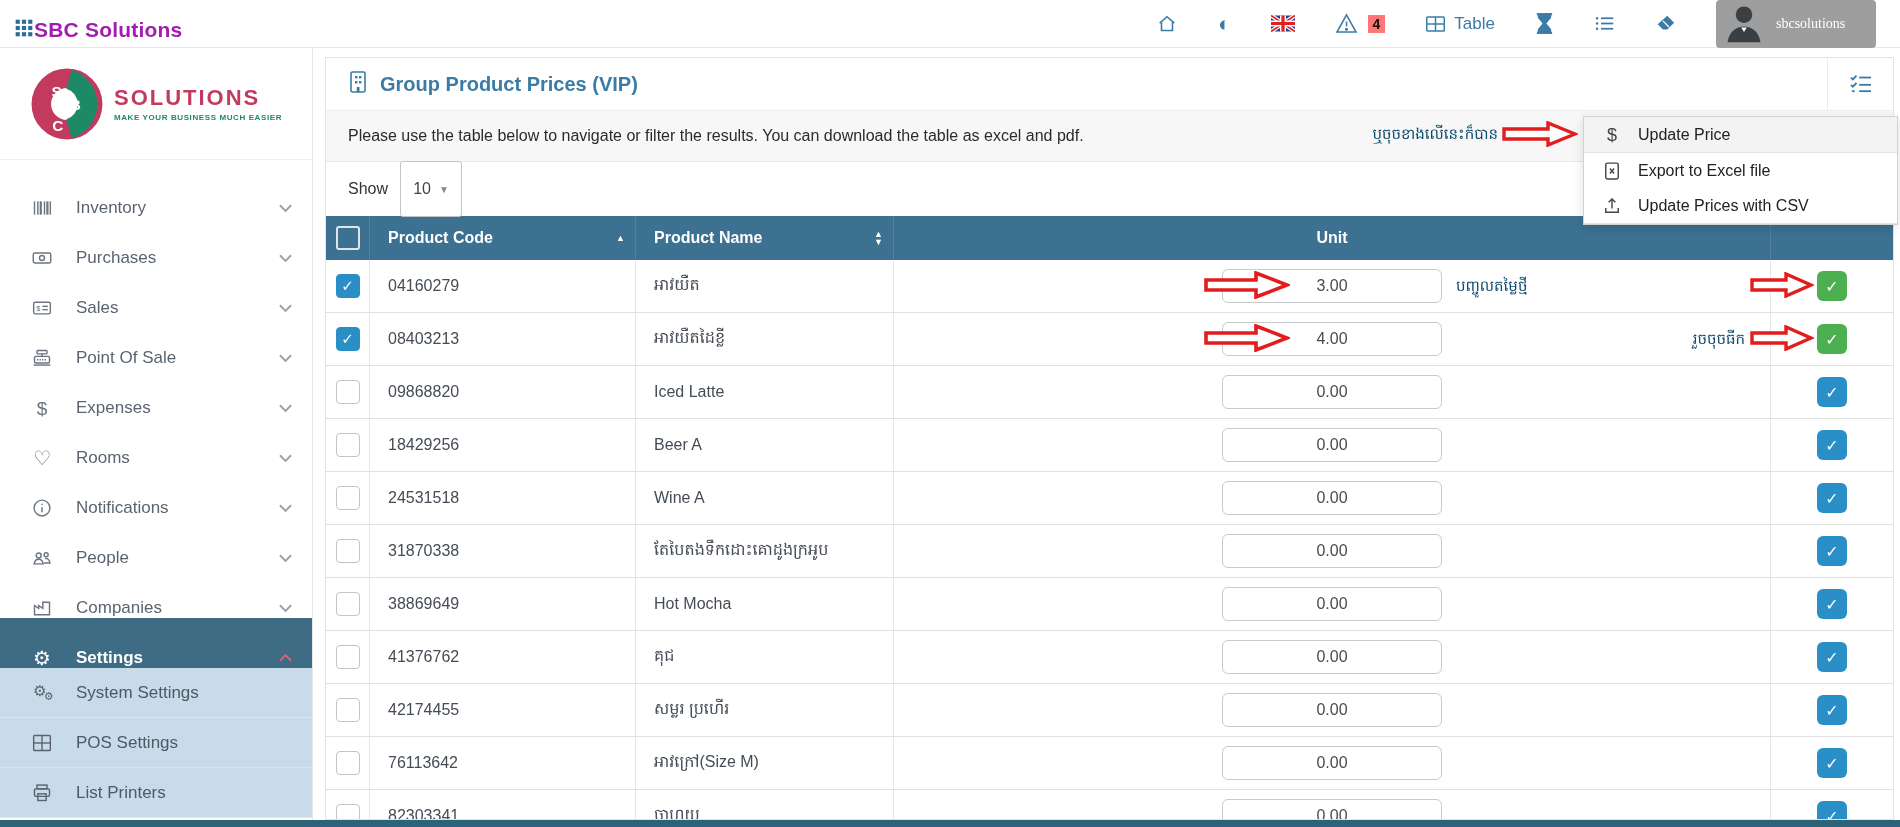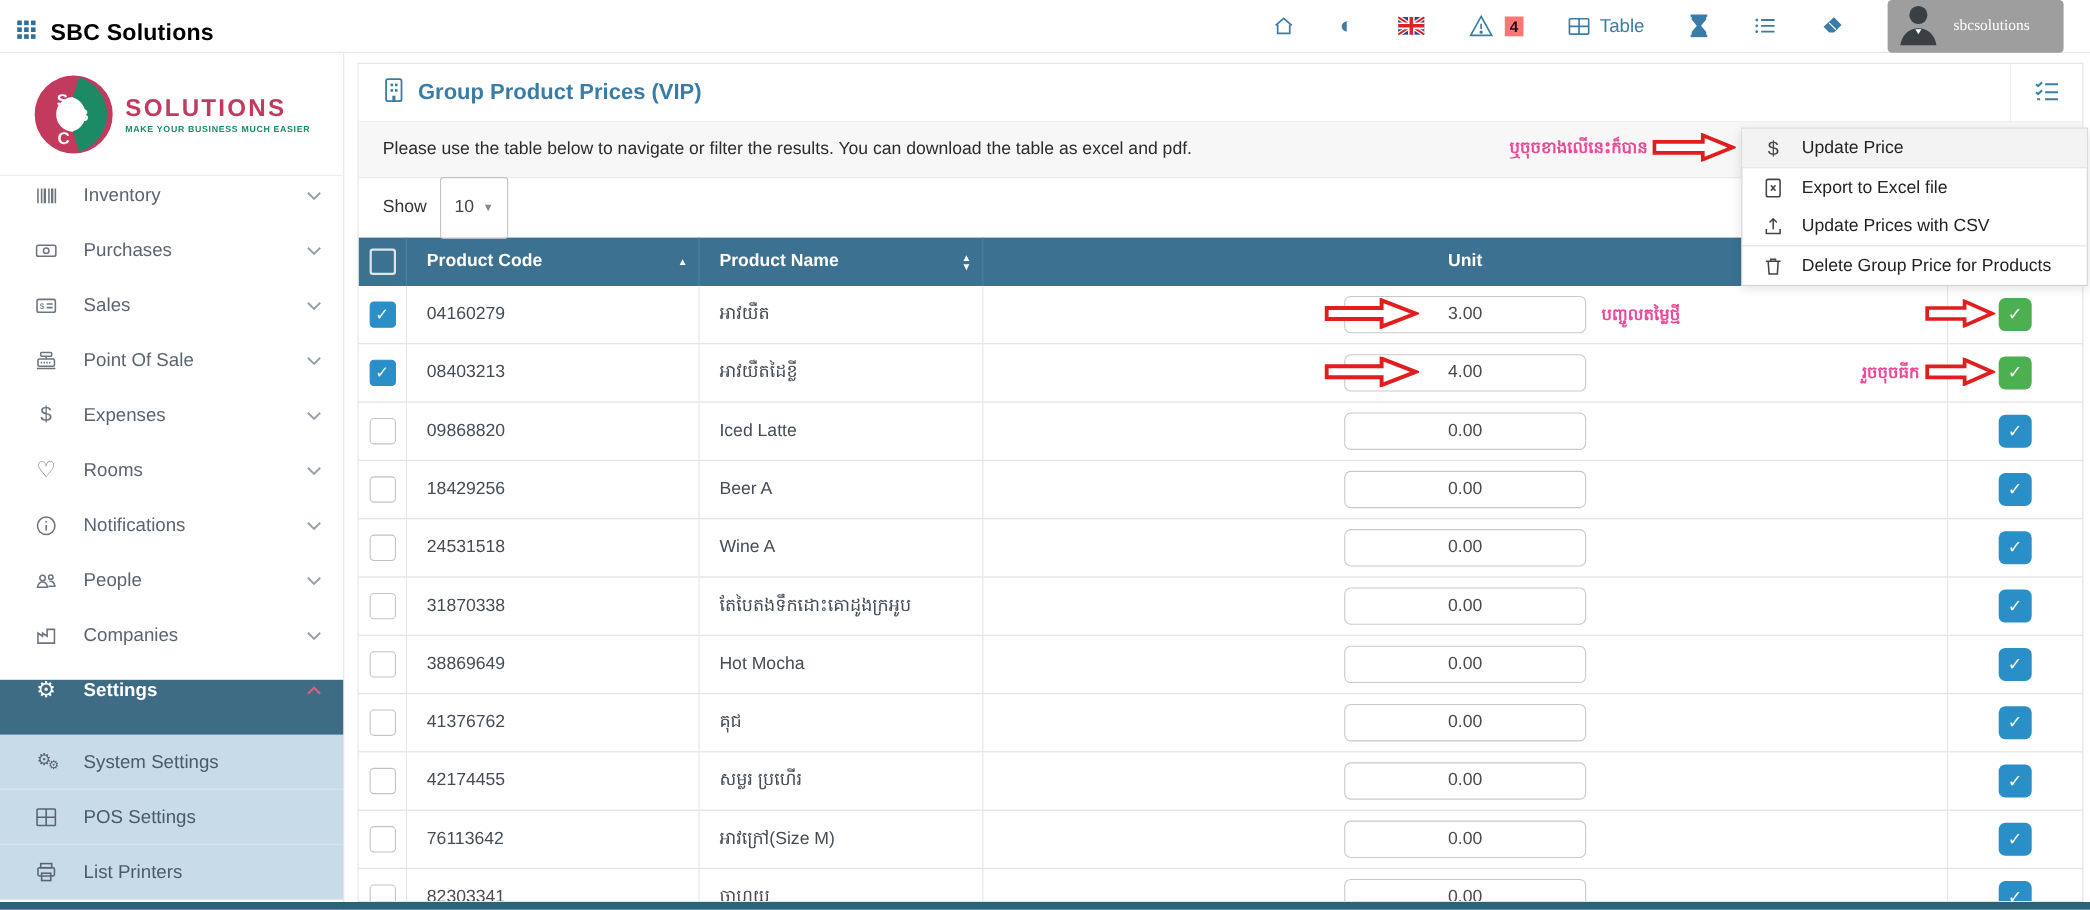"SBC Solutions" .brand { color: #000000 -> #a21caf; gap: 12px -> 0 }
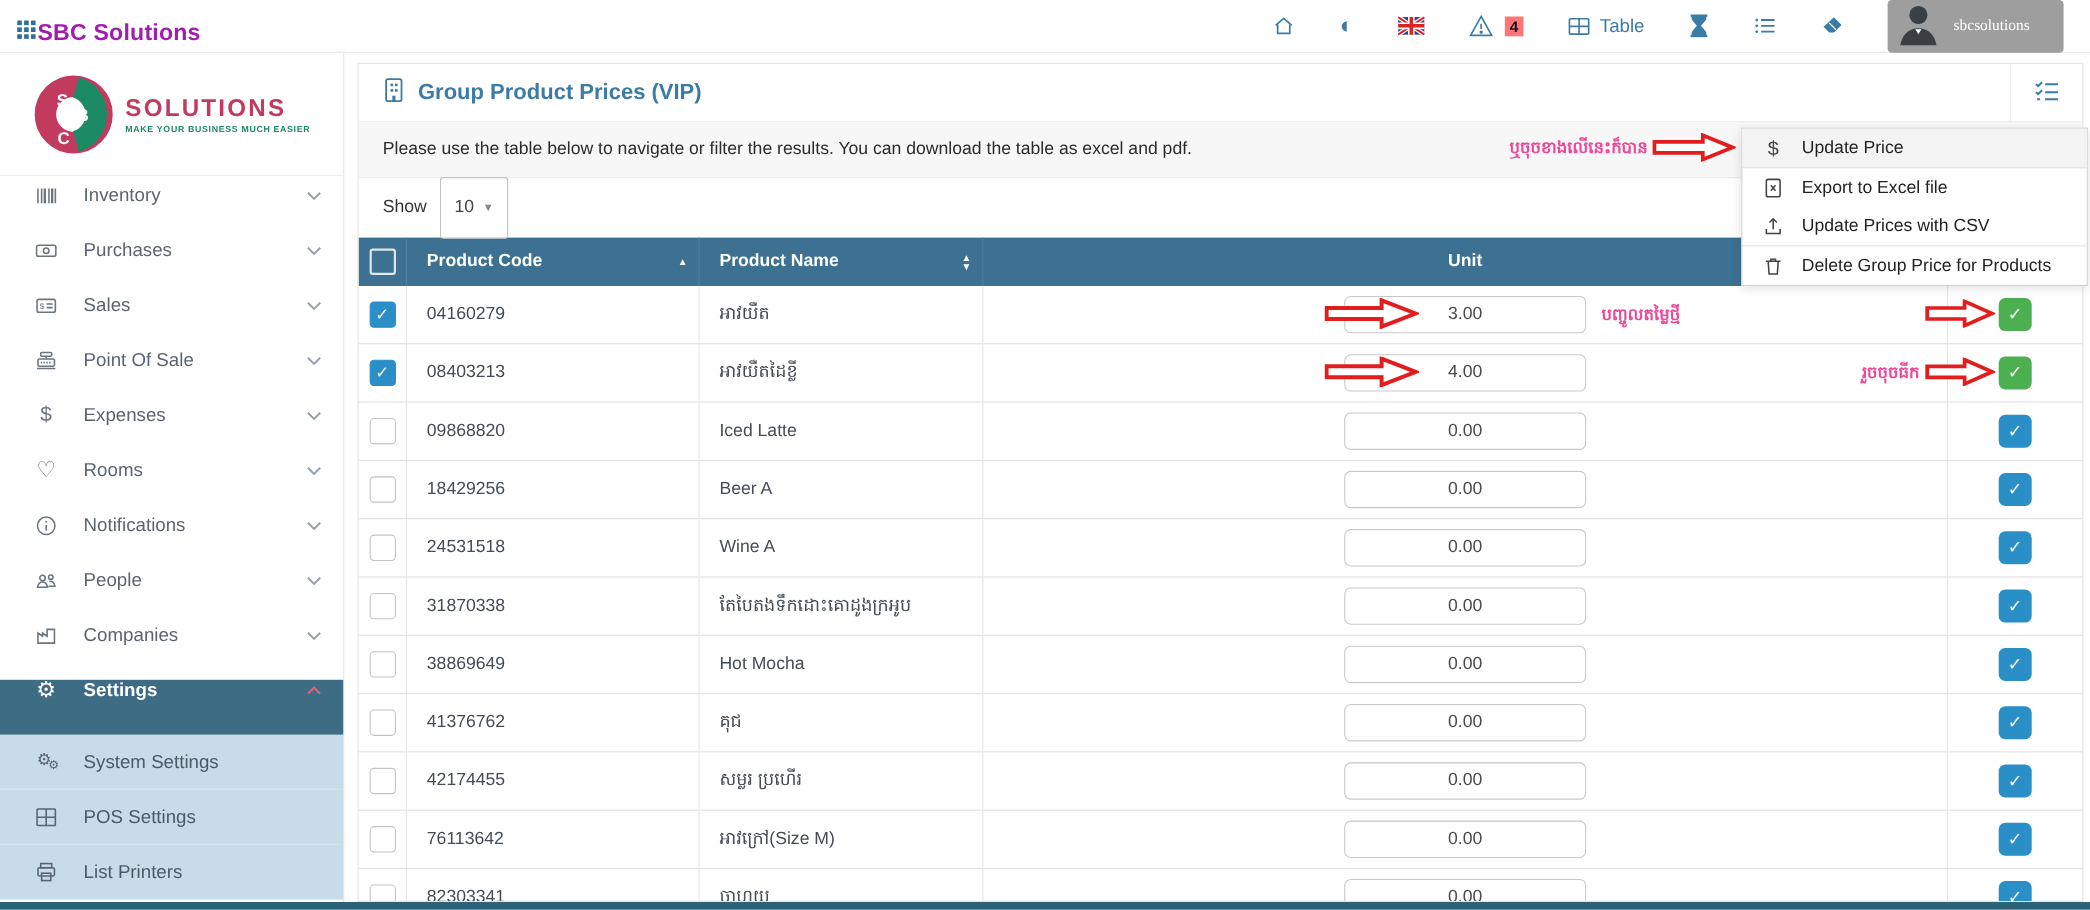"ឬចុចខាងលើនេះក៏បាន" .anno { color: #ec4899 -> #0c4a6e; font-weight: bold -> normal }
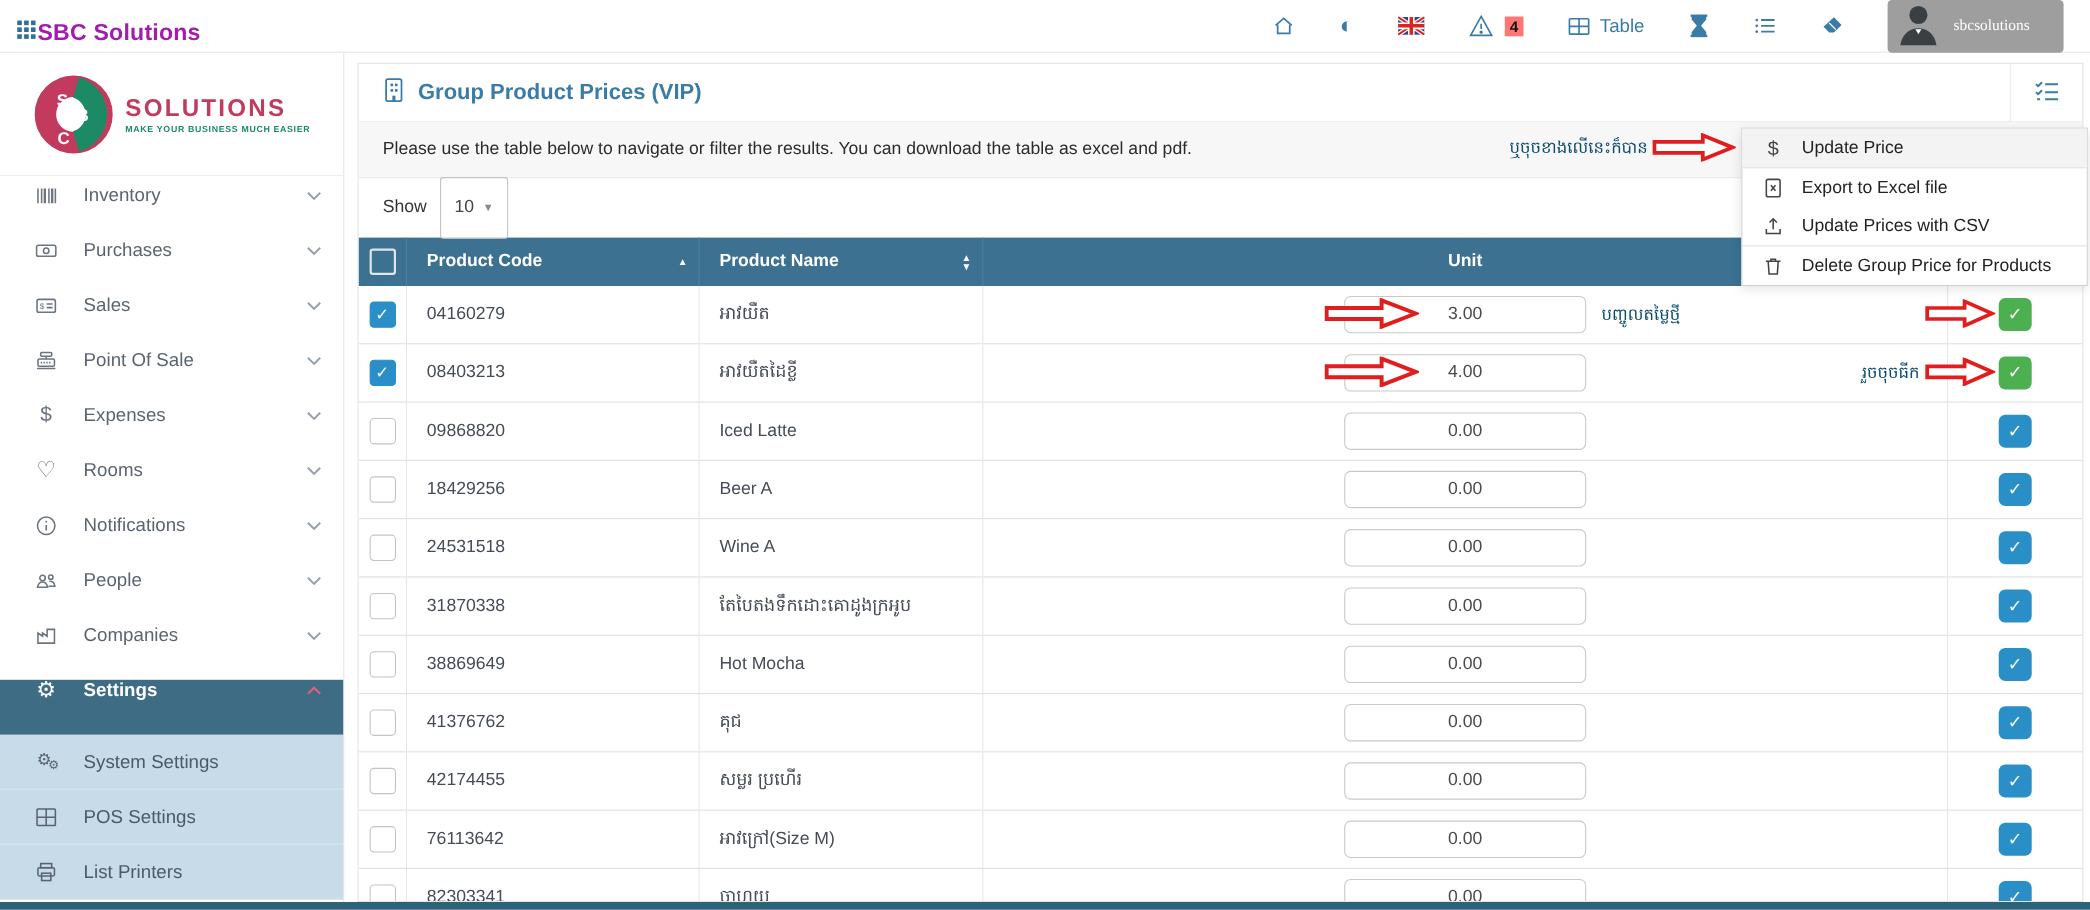"Inventory" .side-item { align-items: flex-start -> flex-end }
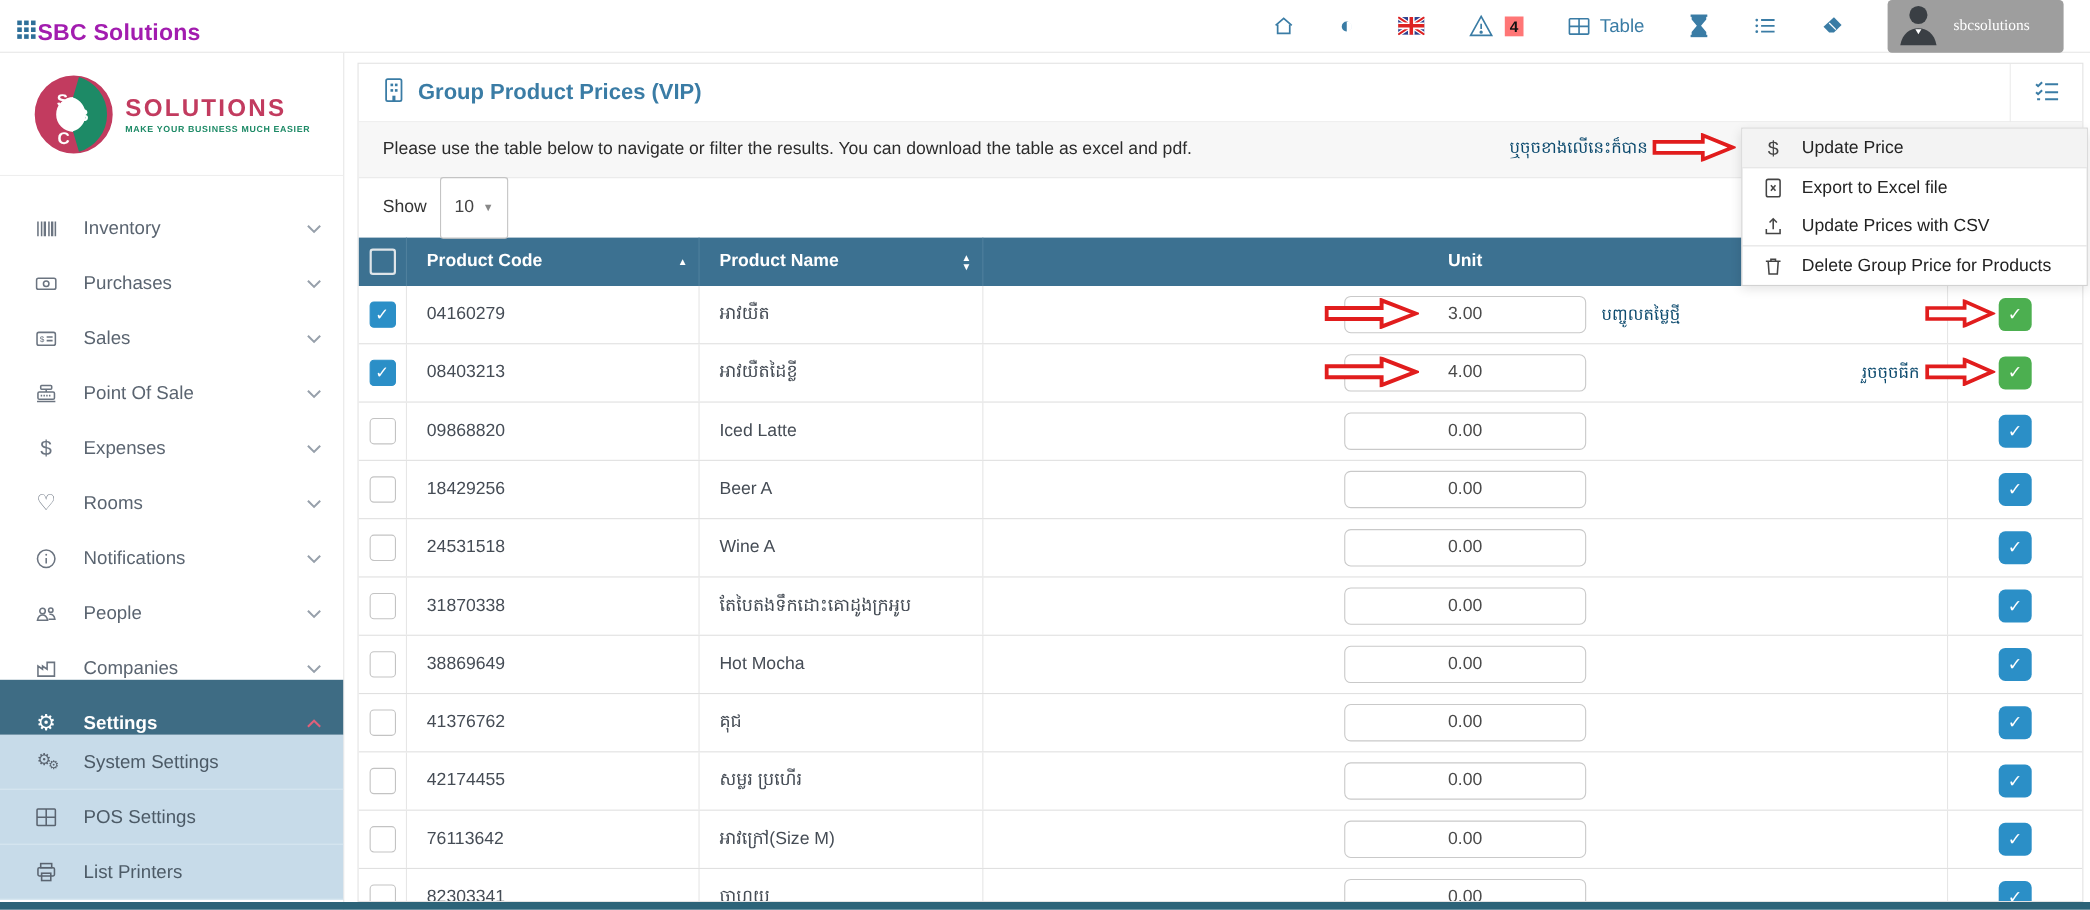"Delete Group Price for Products" div.dd-item { html: <div> <span> <svg> <path></path> <path></path> <path></path> </svg> </span> <span>Delete Group Price for Products</span> </div> -> none }
